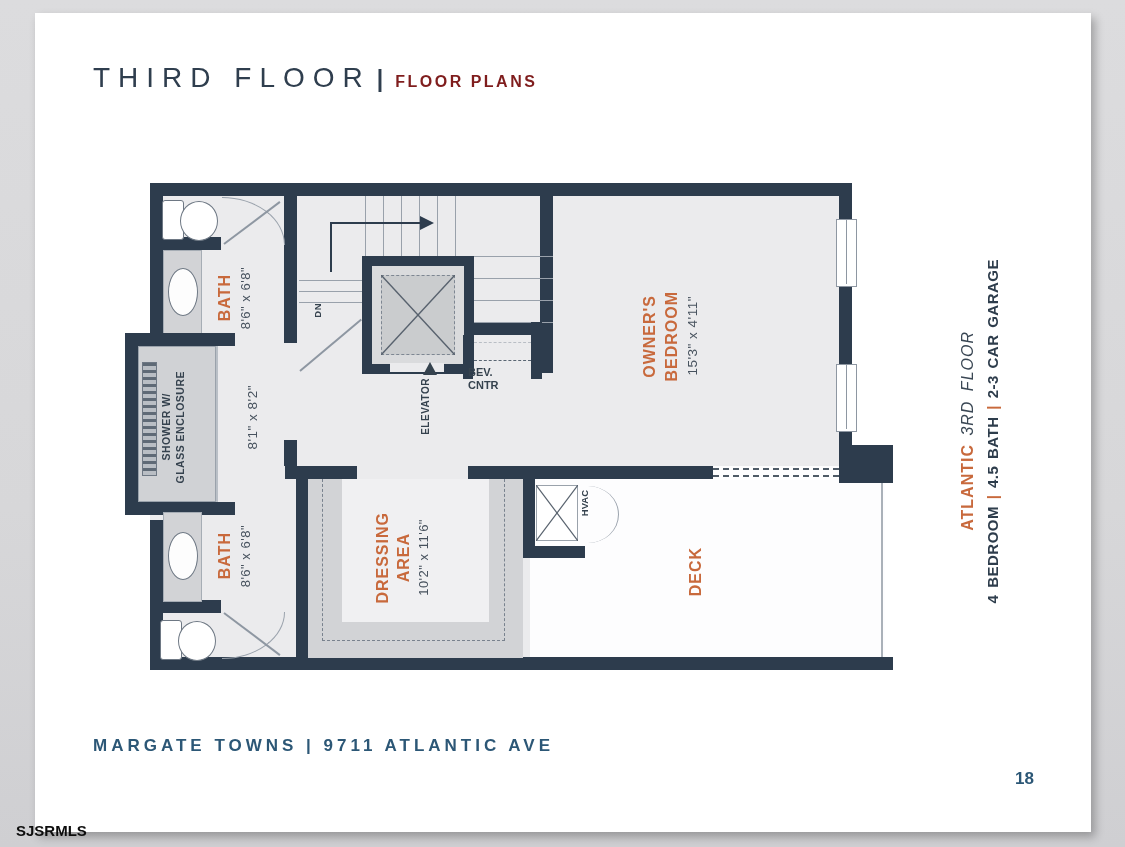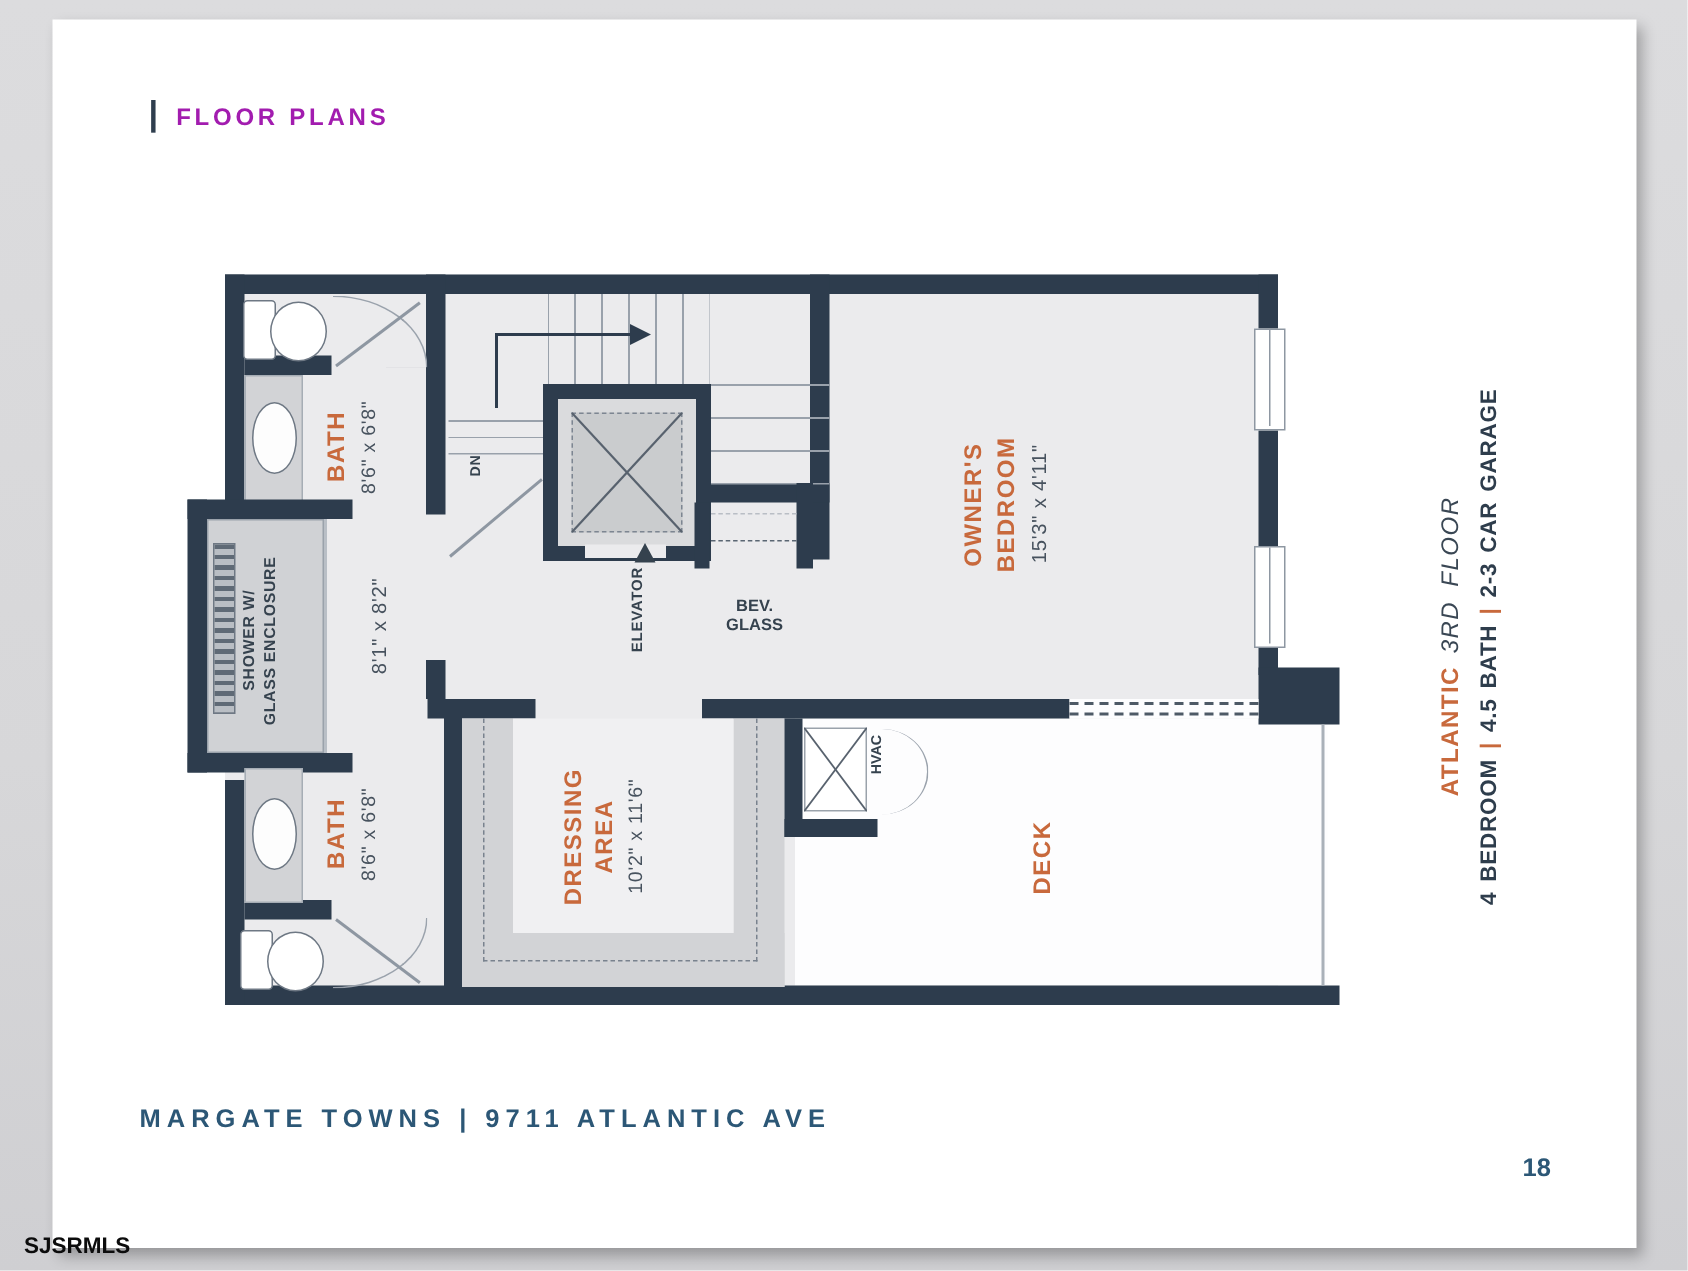"THIRD FLOOR" span.title-main { html: none -> <span>THIRD FLOOR</span> }
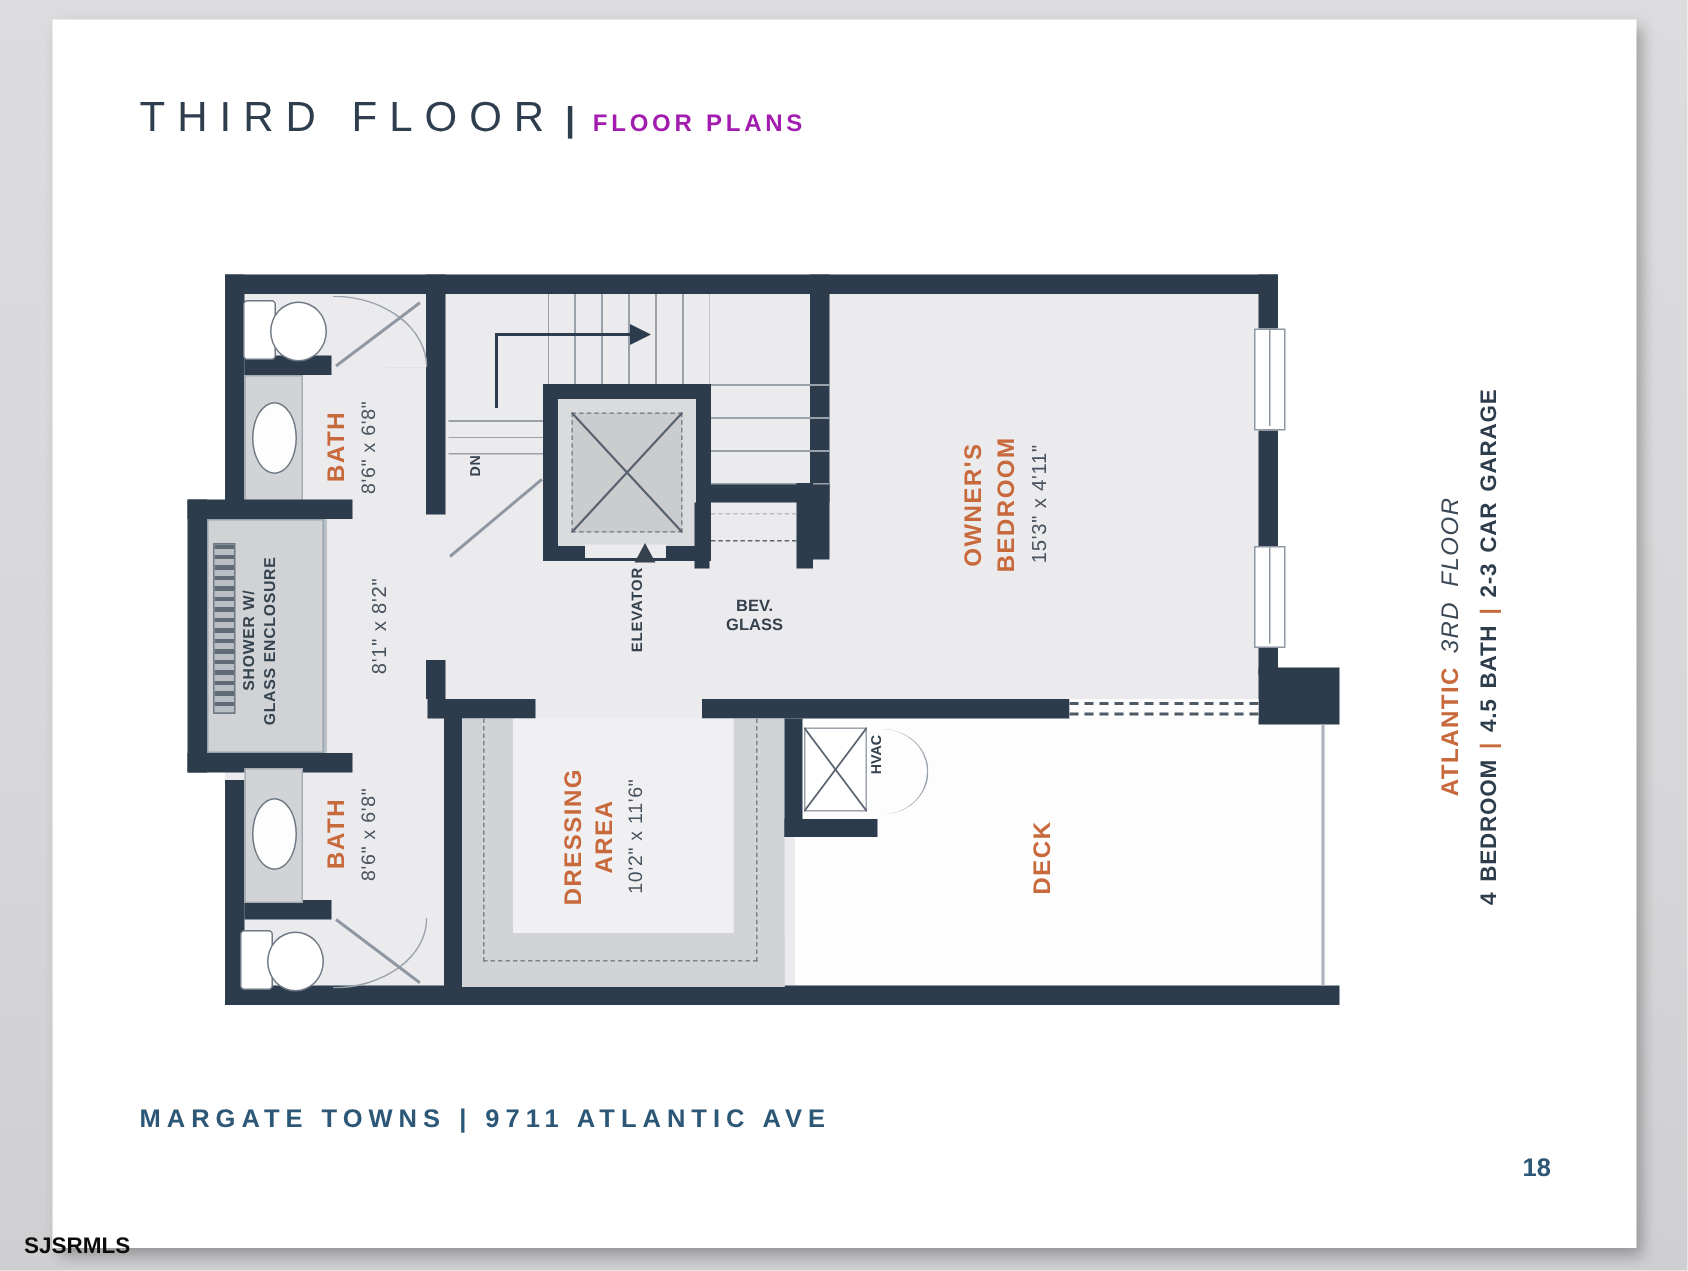"FLOOR PLANS" .title-sub { color: #a21caf -> #7f1d1d }
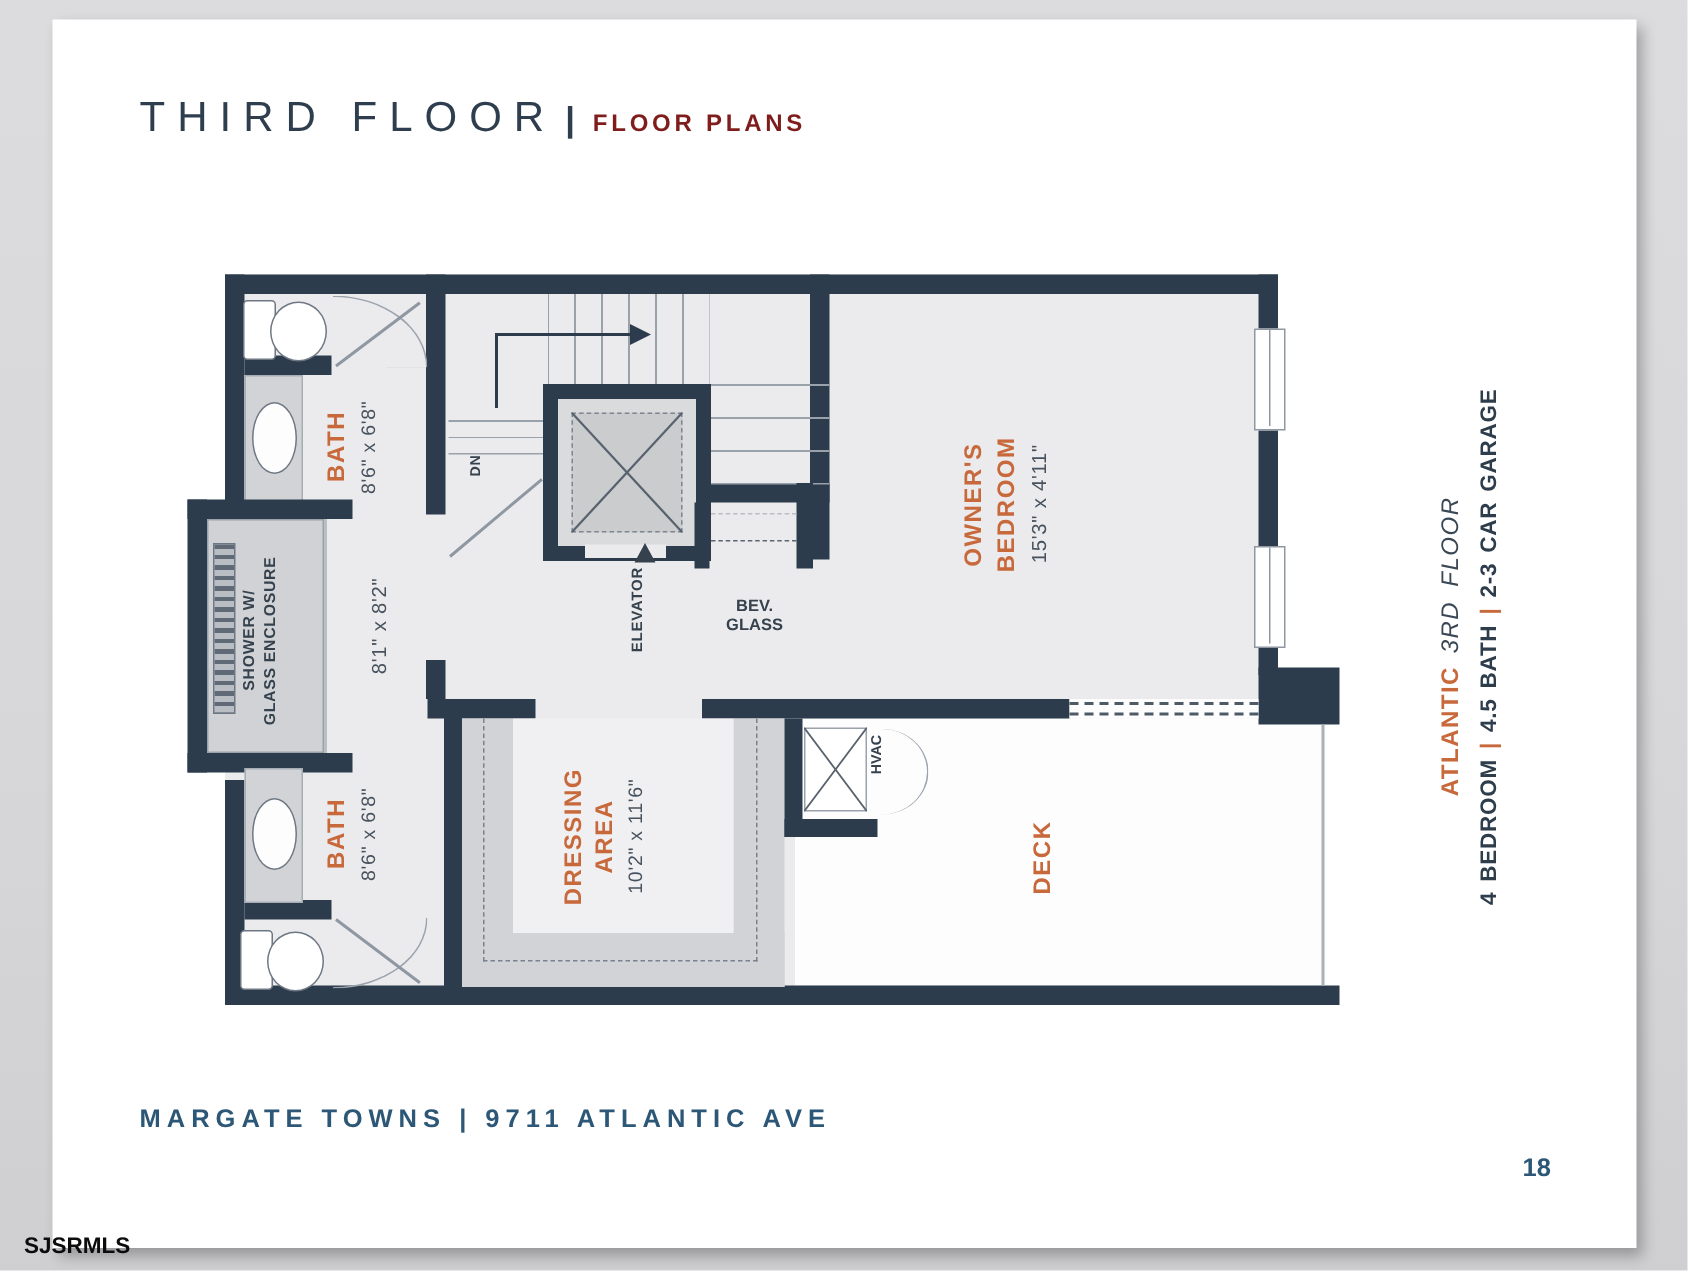"BEV." div.abs { margin-top: 32px -> none; text-align: center -> none }
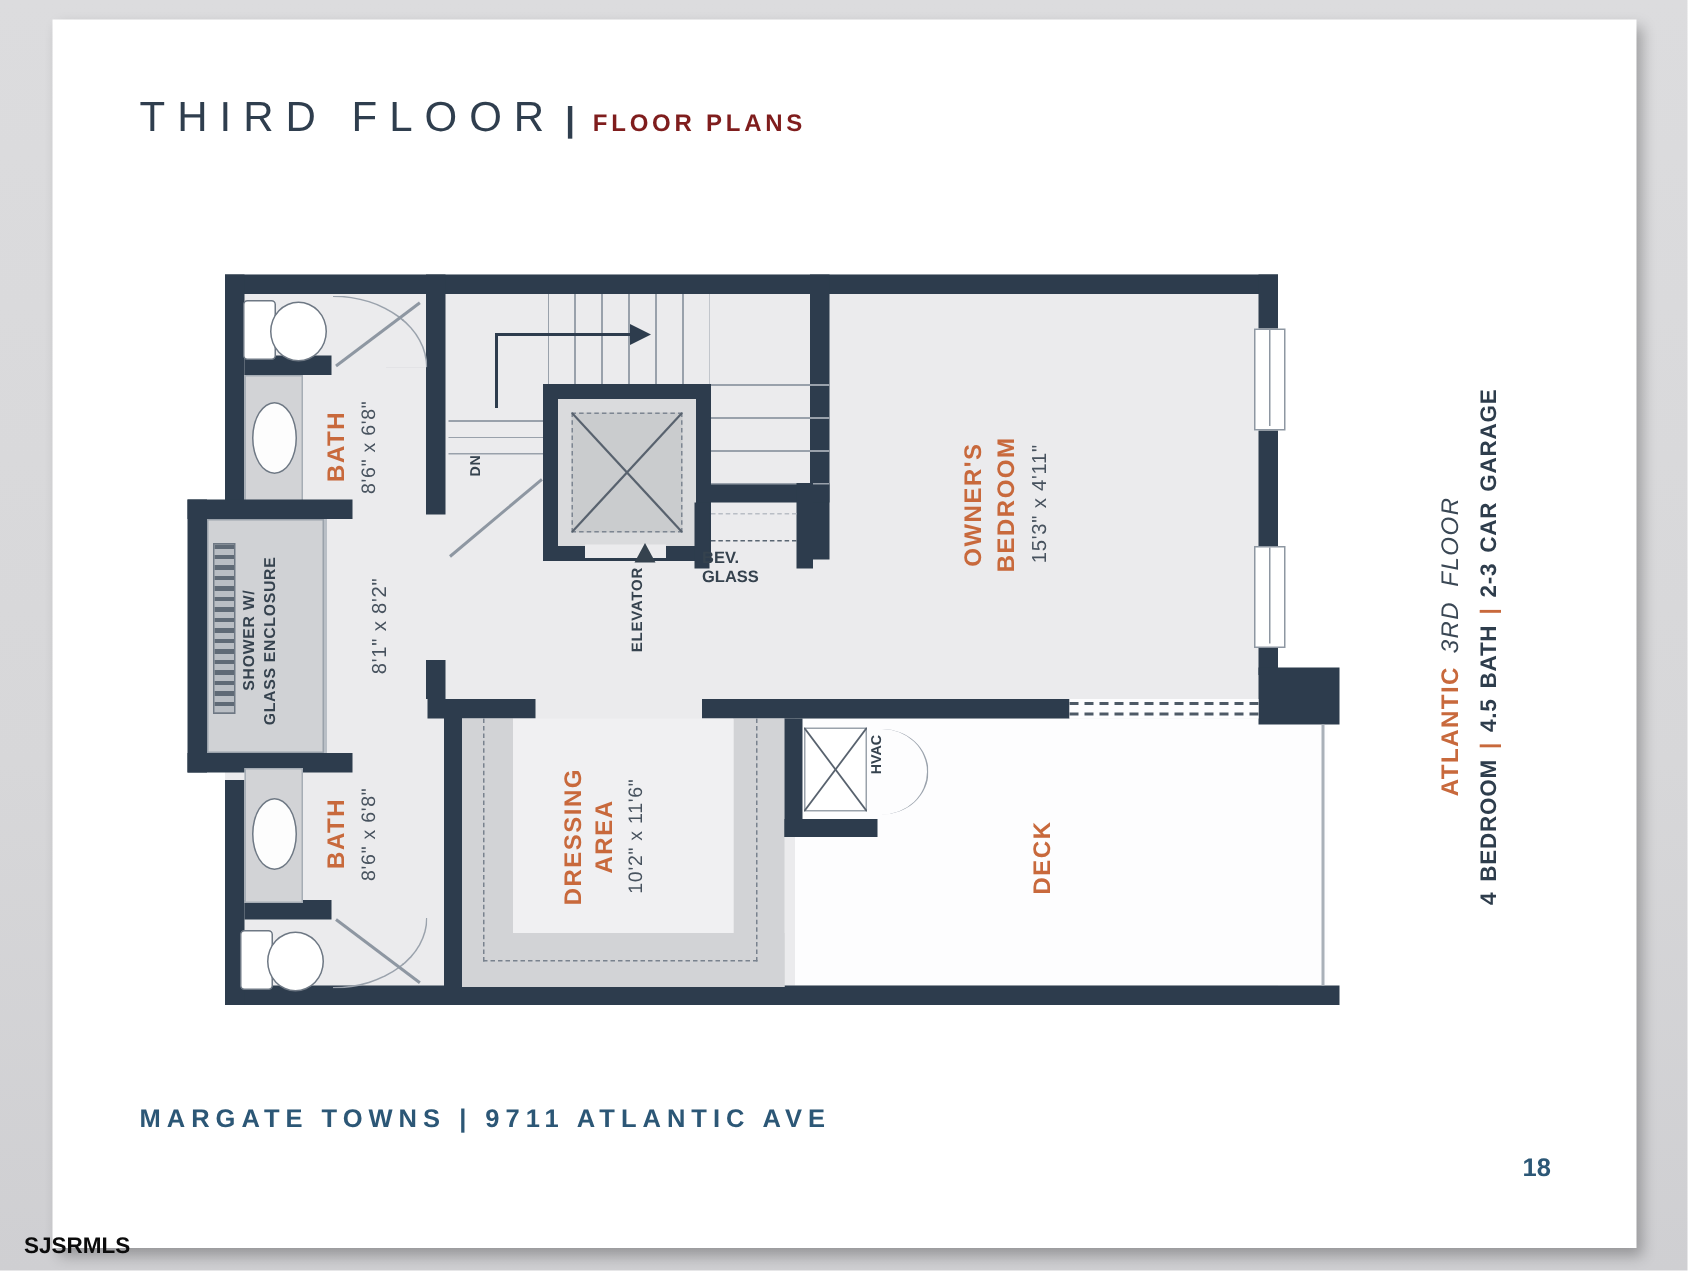"GLASS" div { text: GLASS -> CNTR }
